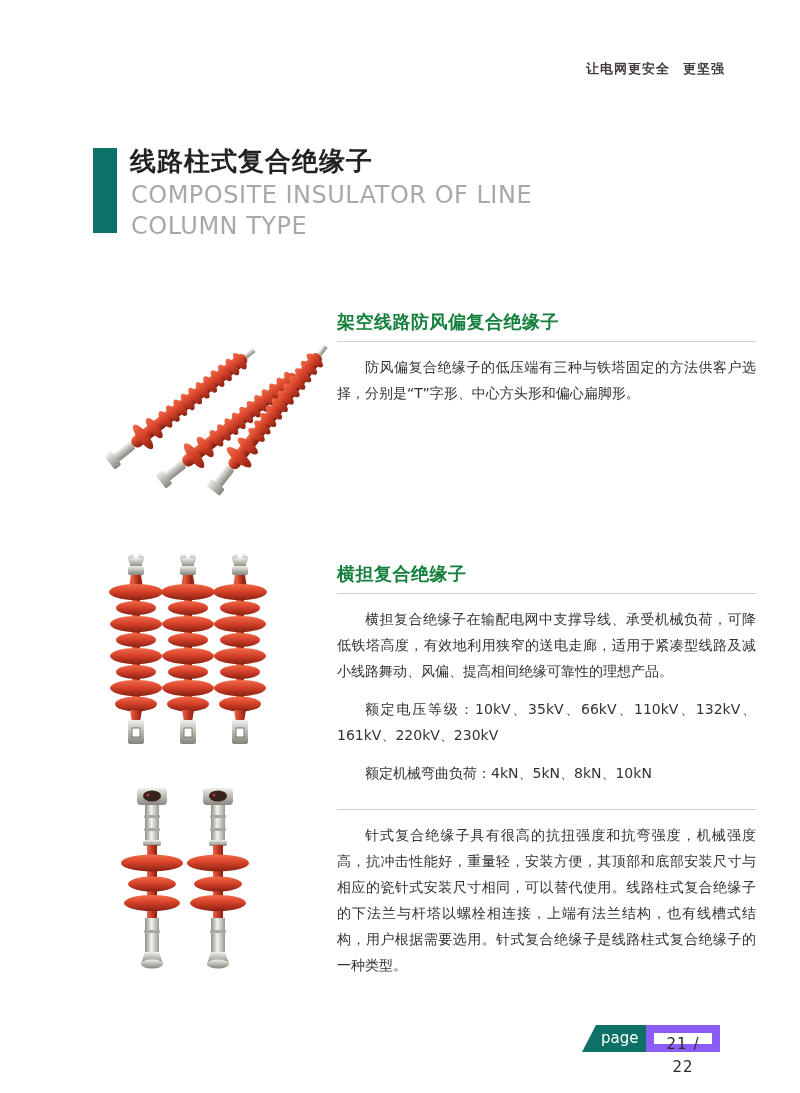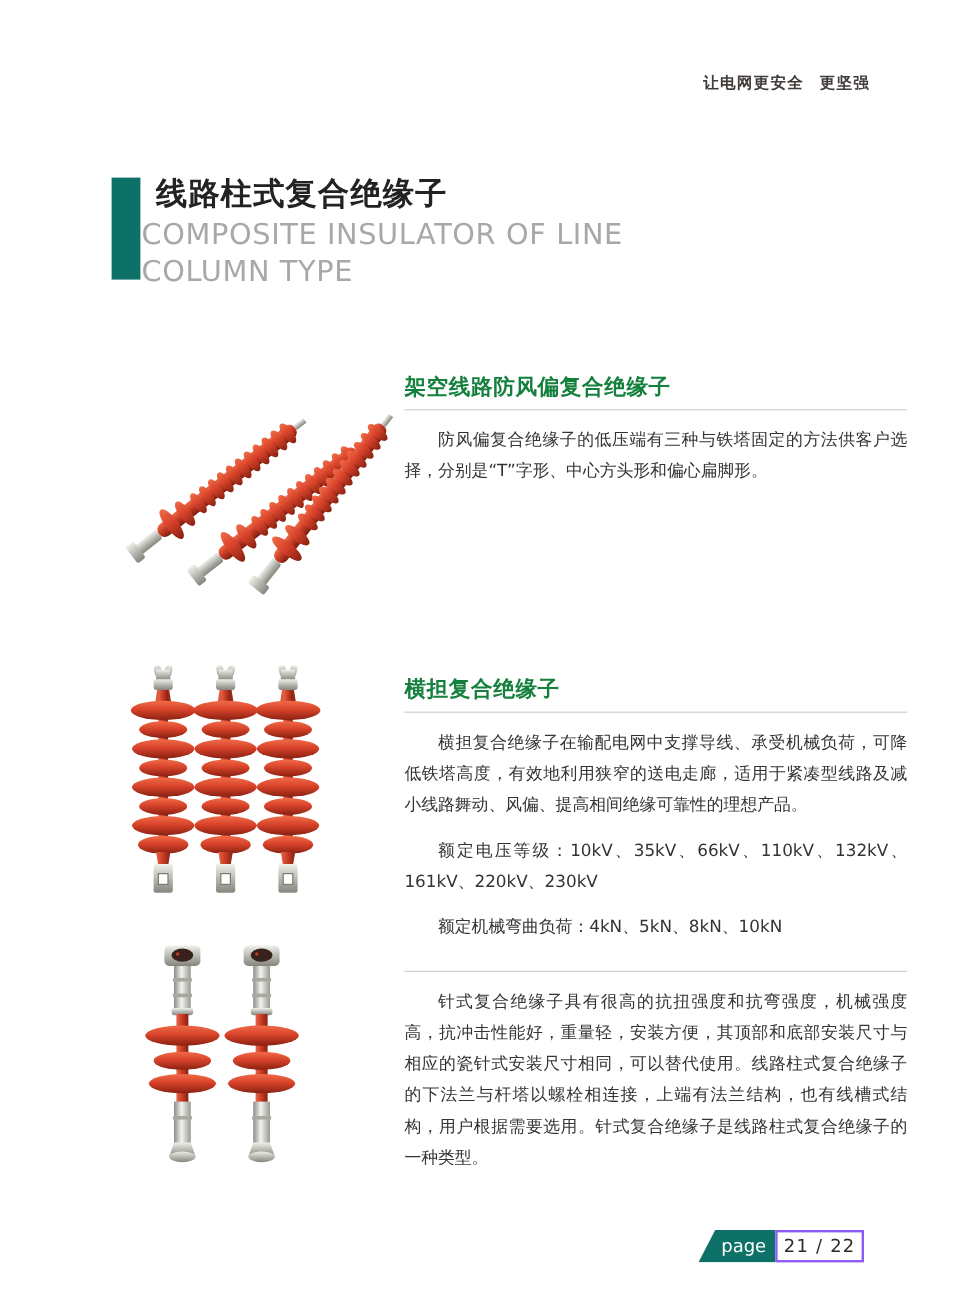"COMPOSITE INSULATOR OF LINE" .title-en { left: 118px -> 131px }
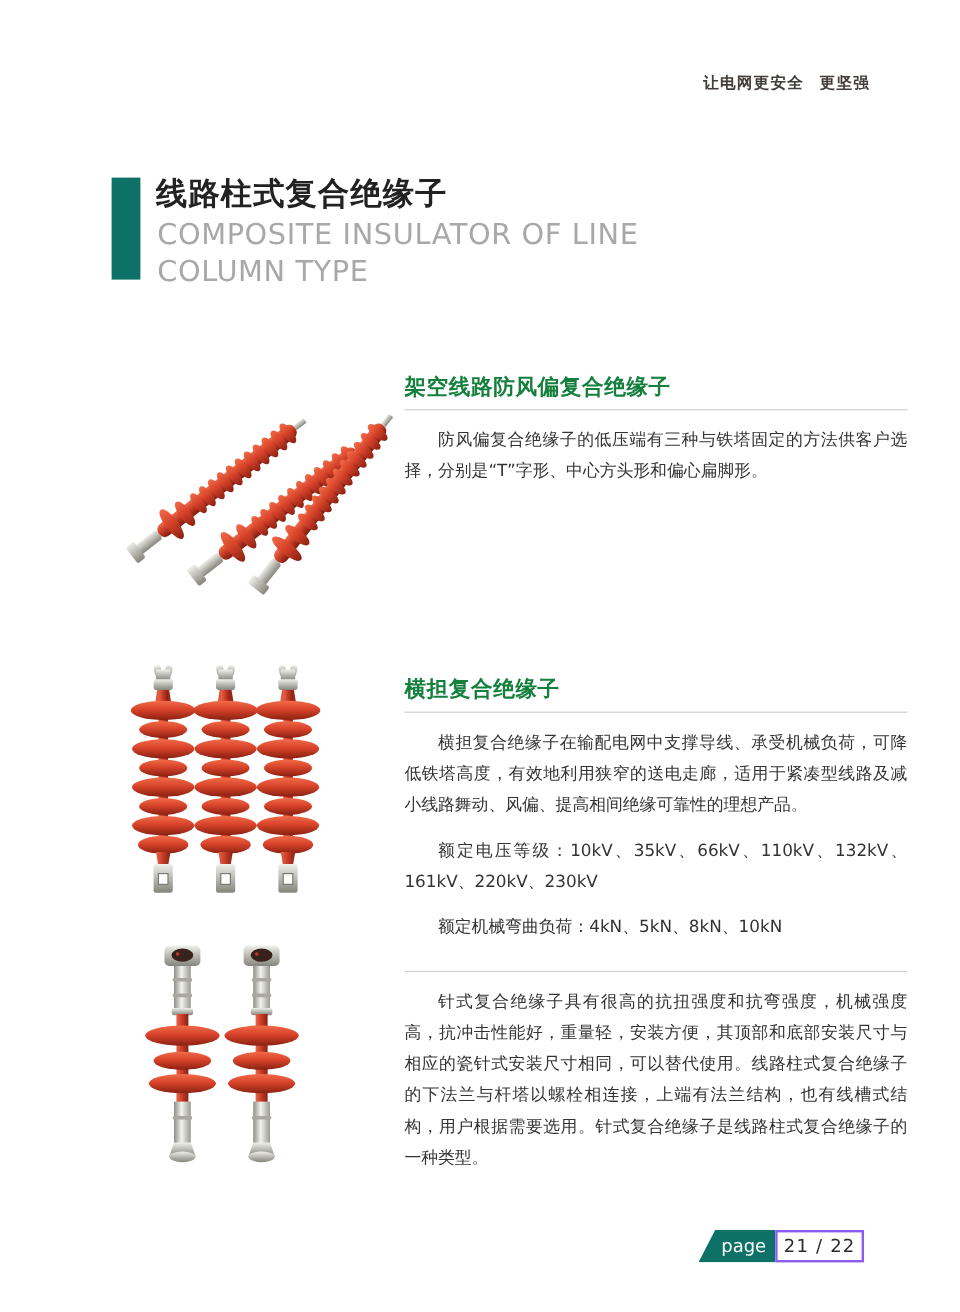"21 / 22" .footer-num { border: 2px solid #8b5cf6 -> 8px solid #8b5cf6 }
